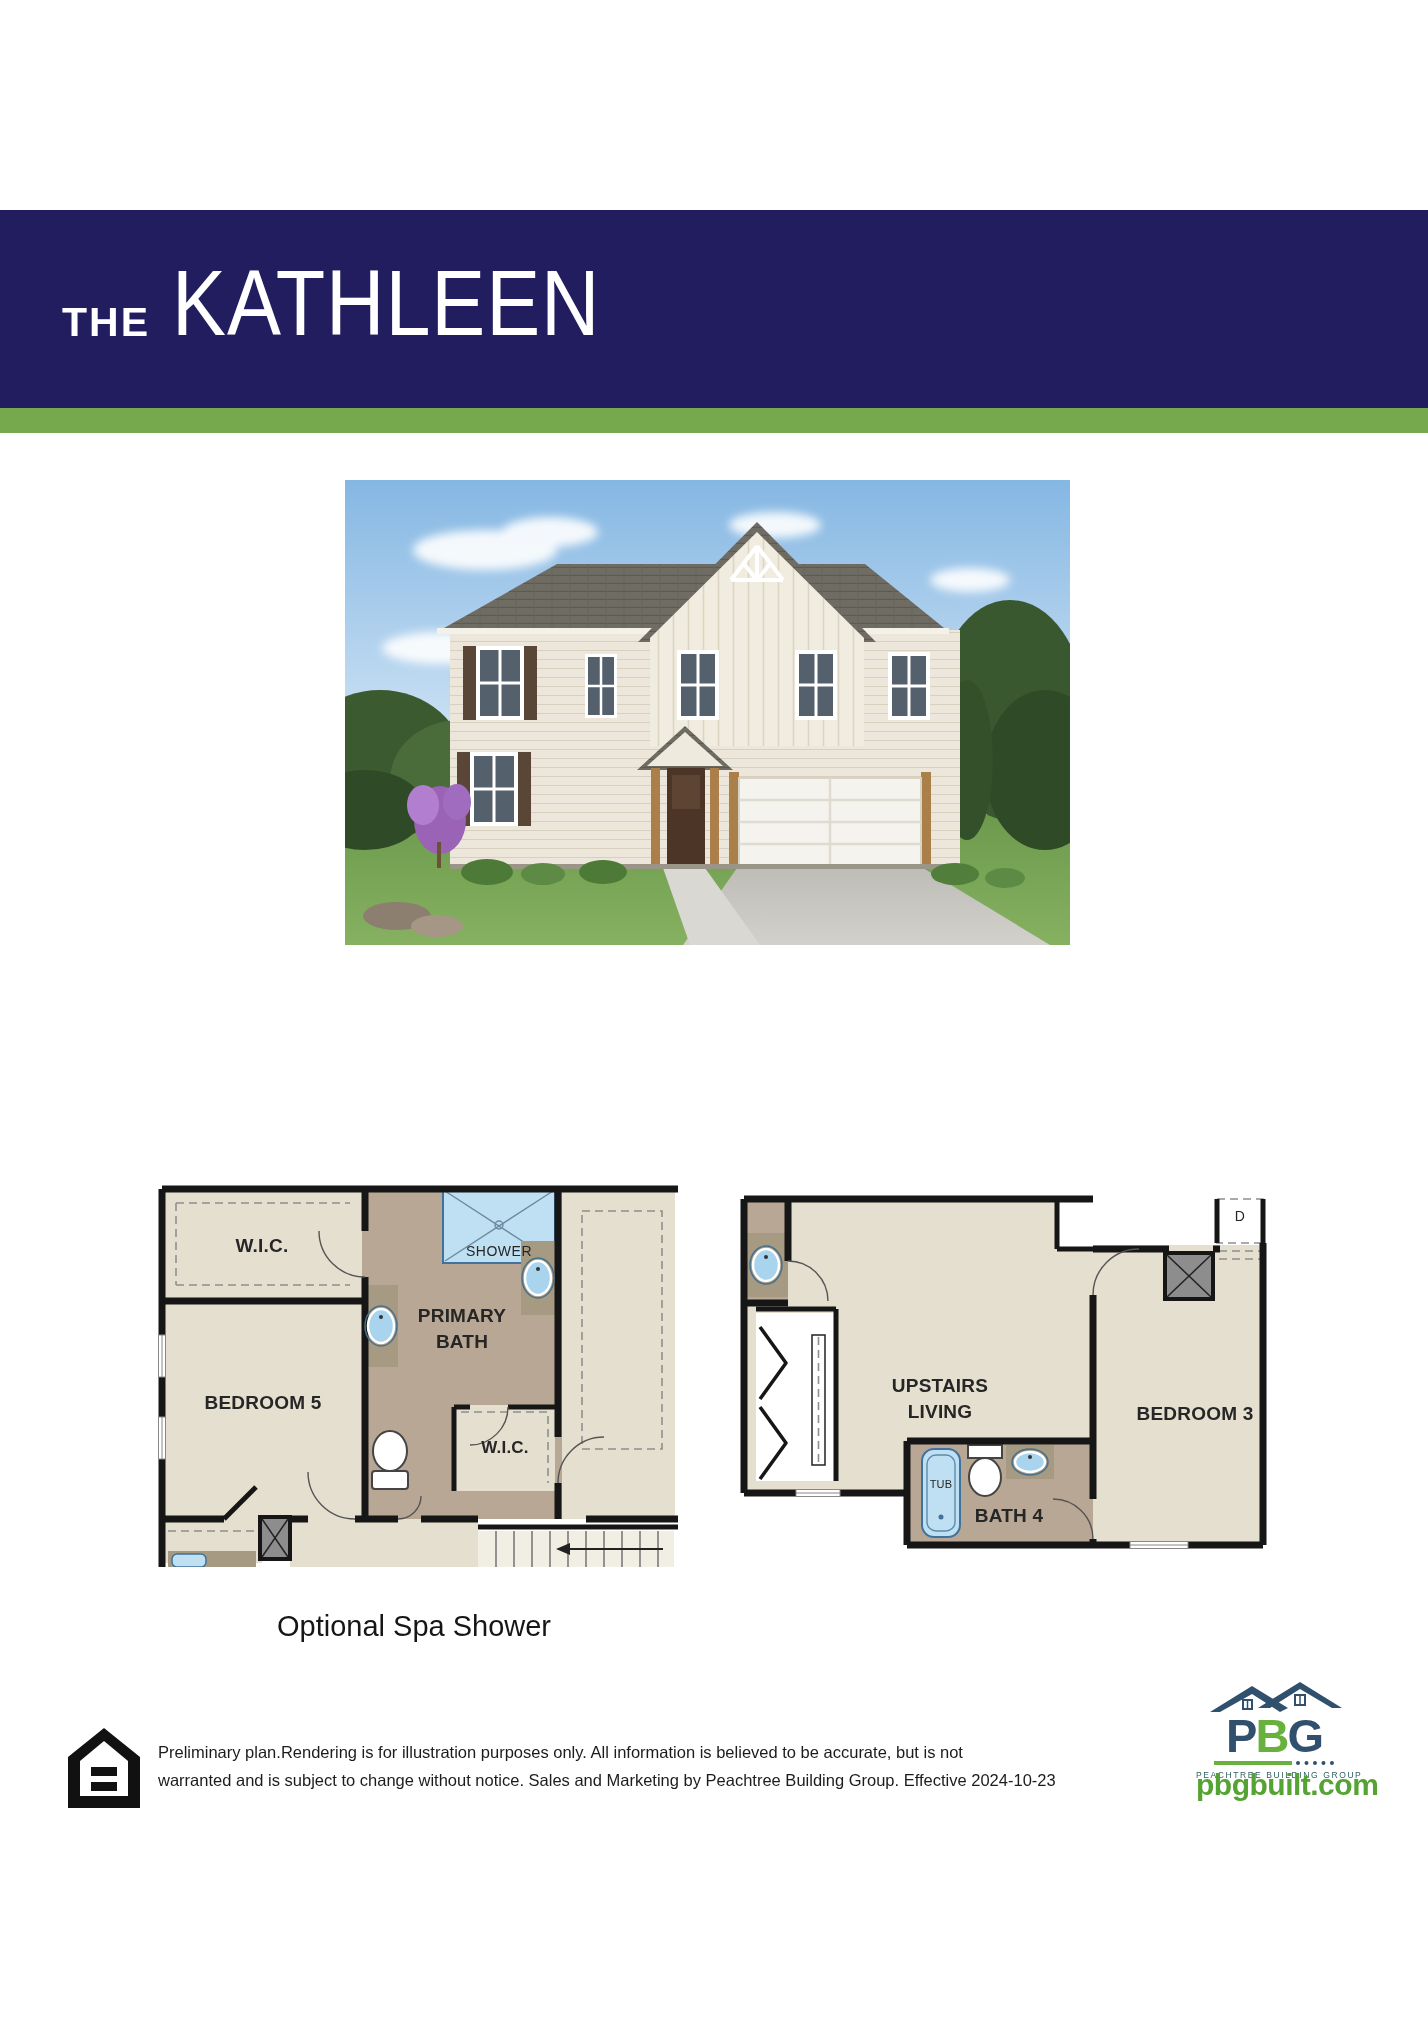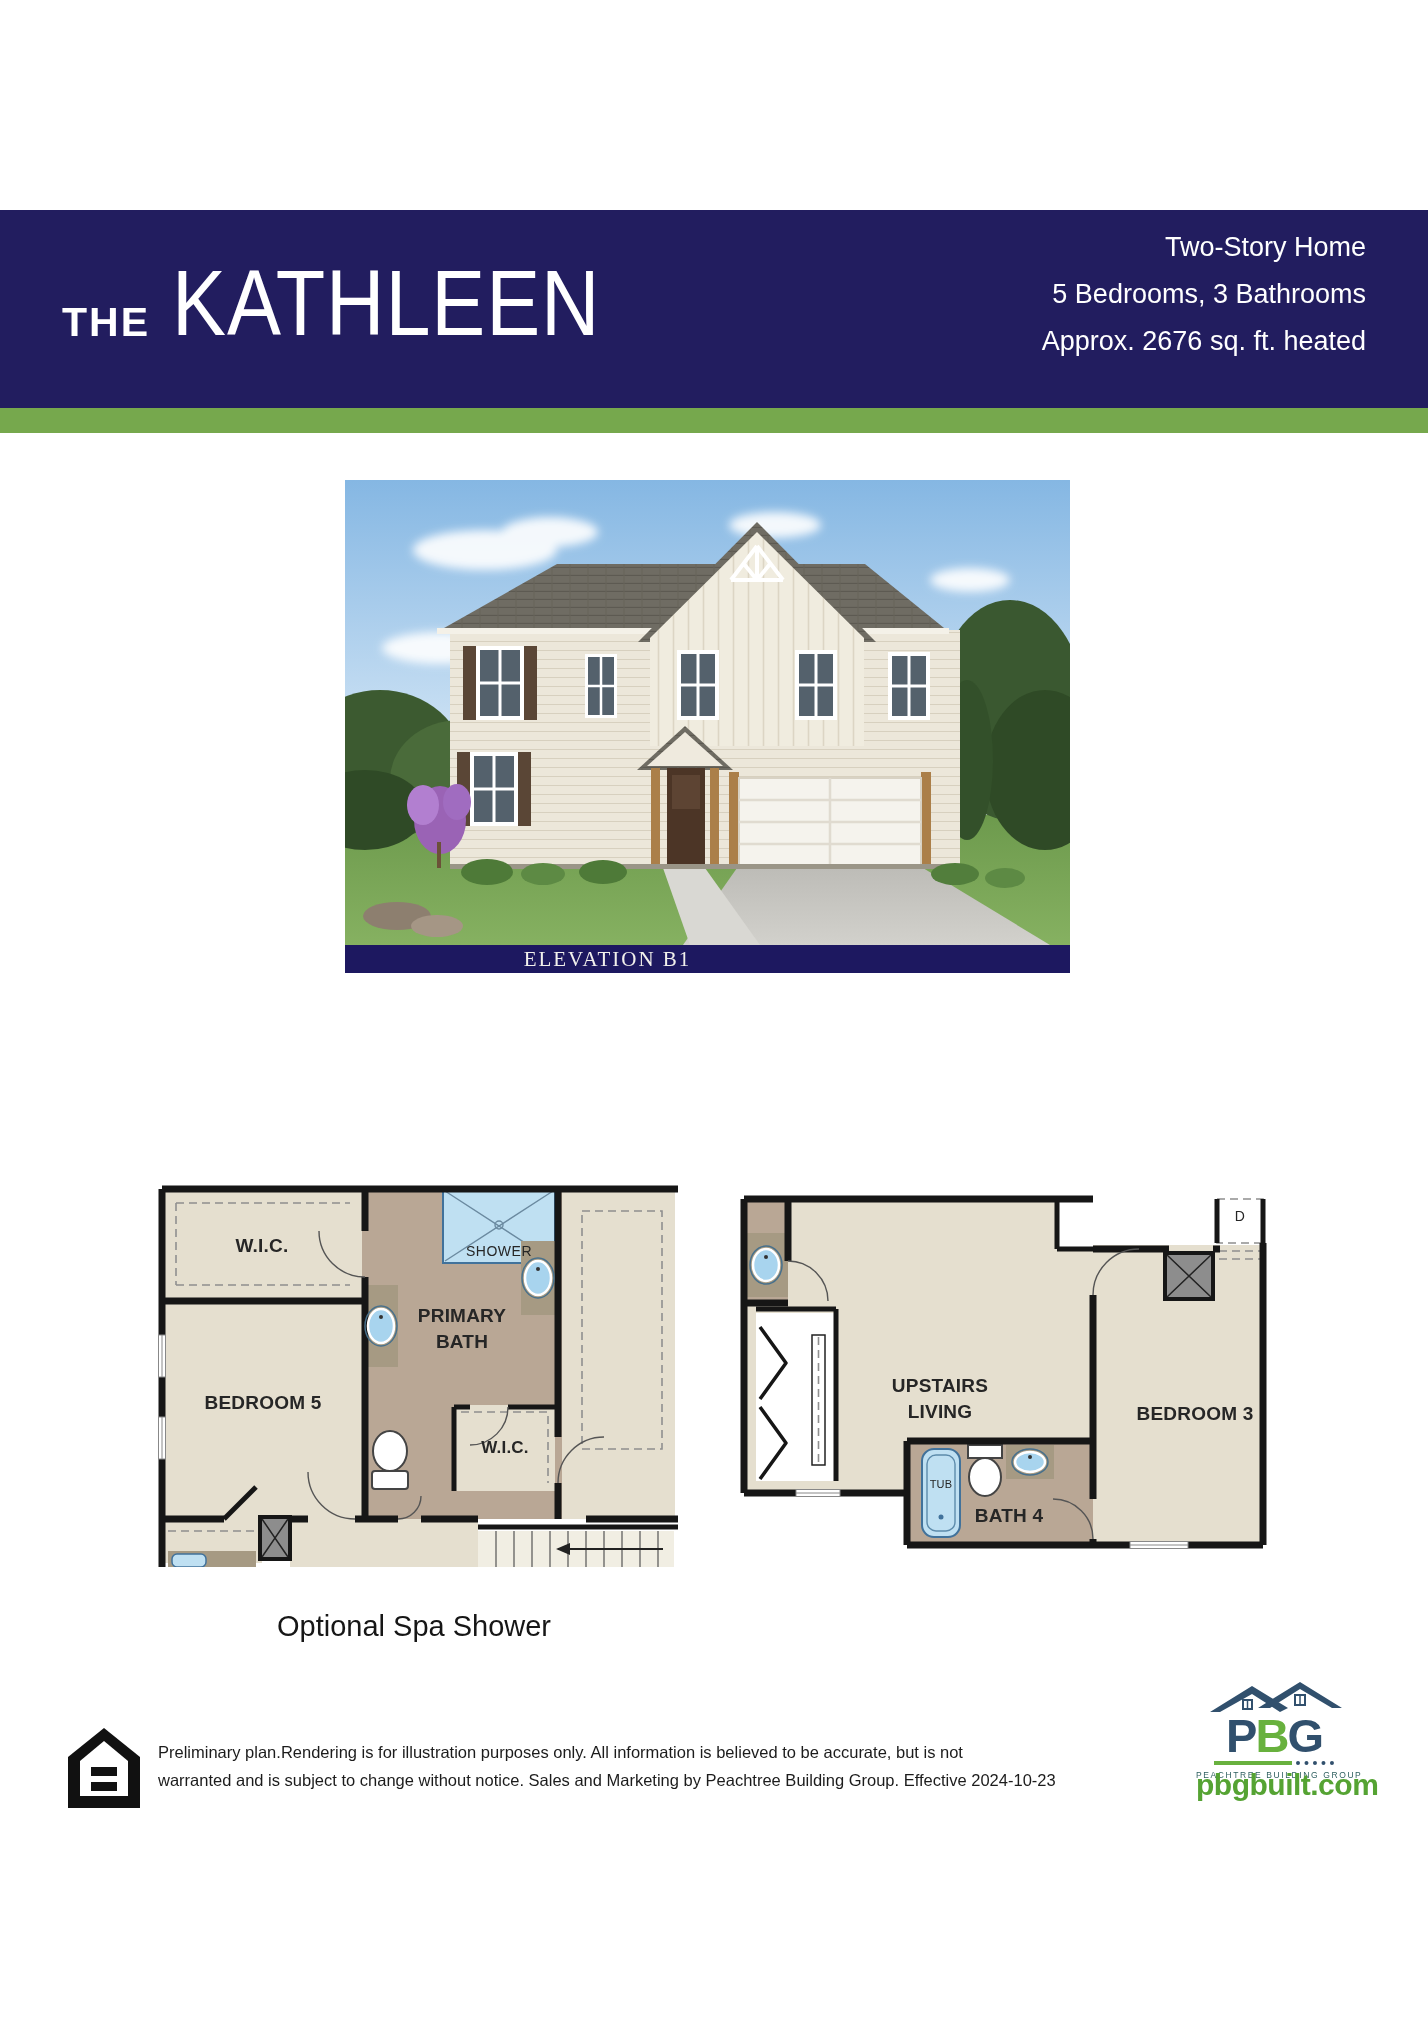"Two-Story Home" div.stats { html: <div> <div>Two-Story Home</div> <div>5 Bedrooms, 3 Bathrooms</div> <div>Approx. 2676 sq. ft. heated</div> </div> -> none }
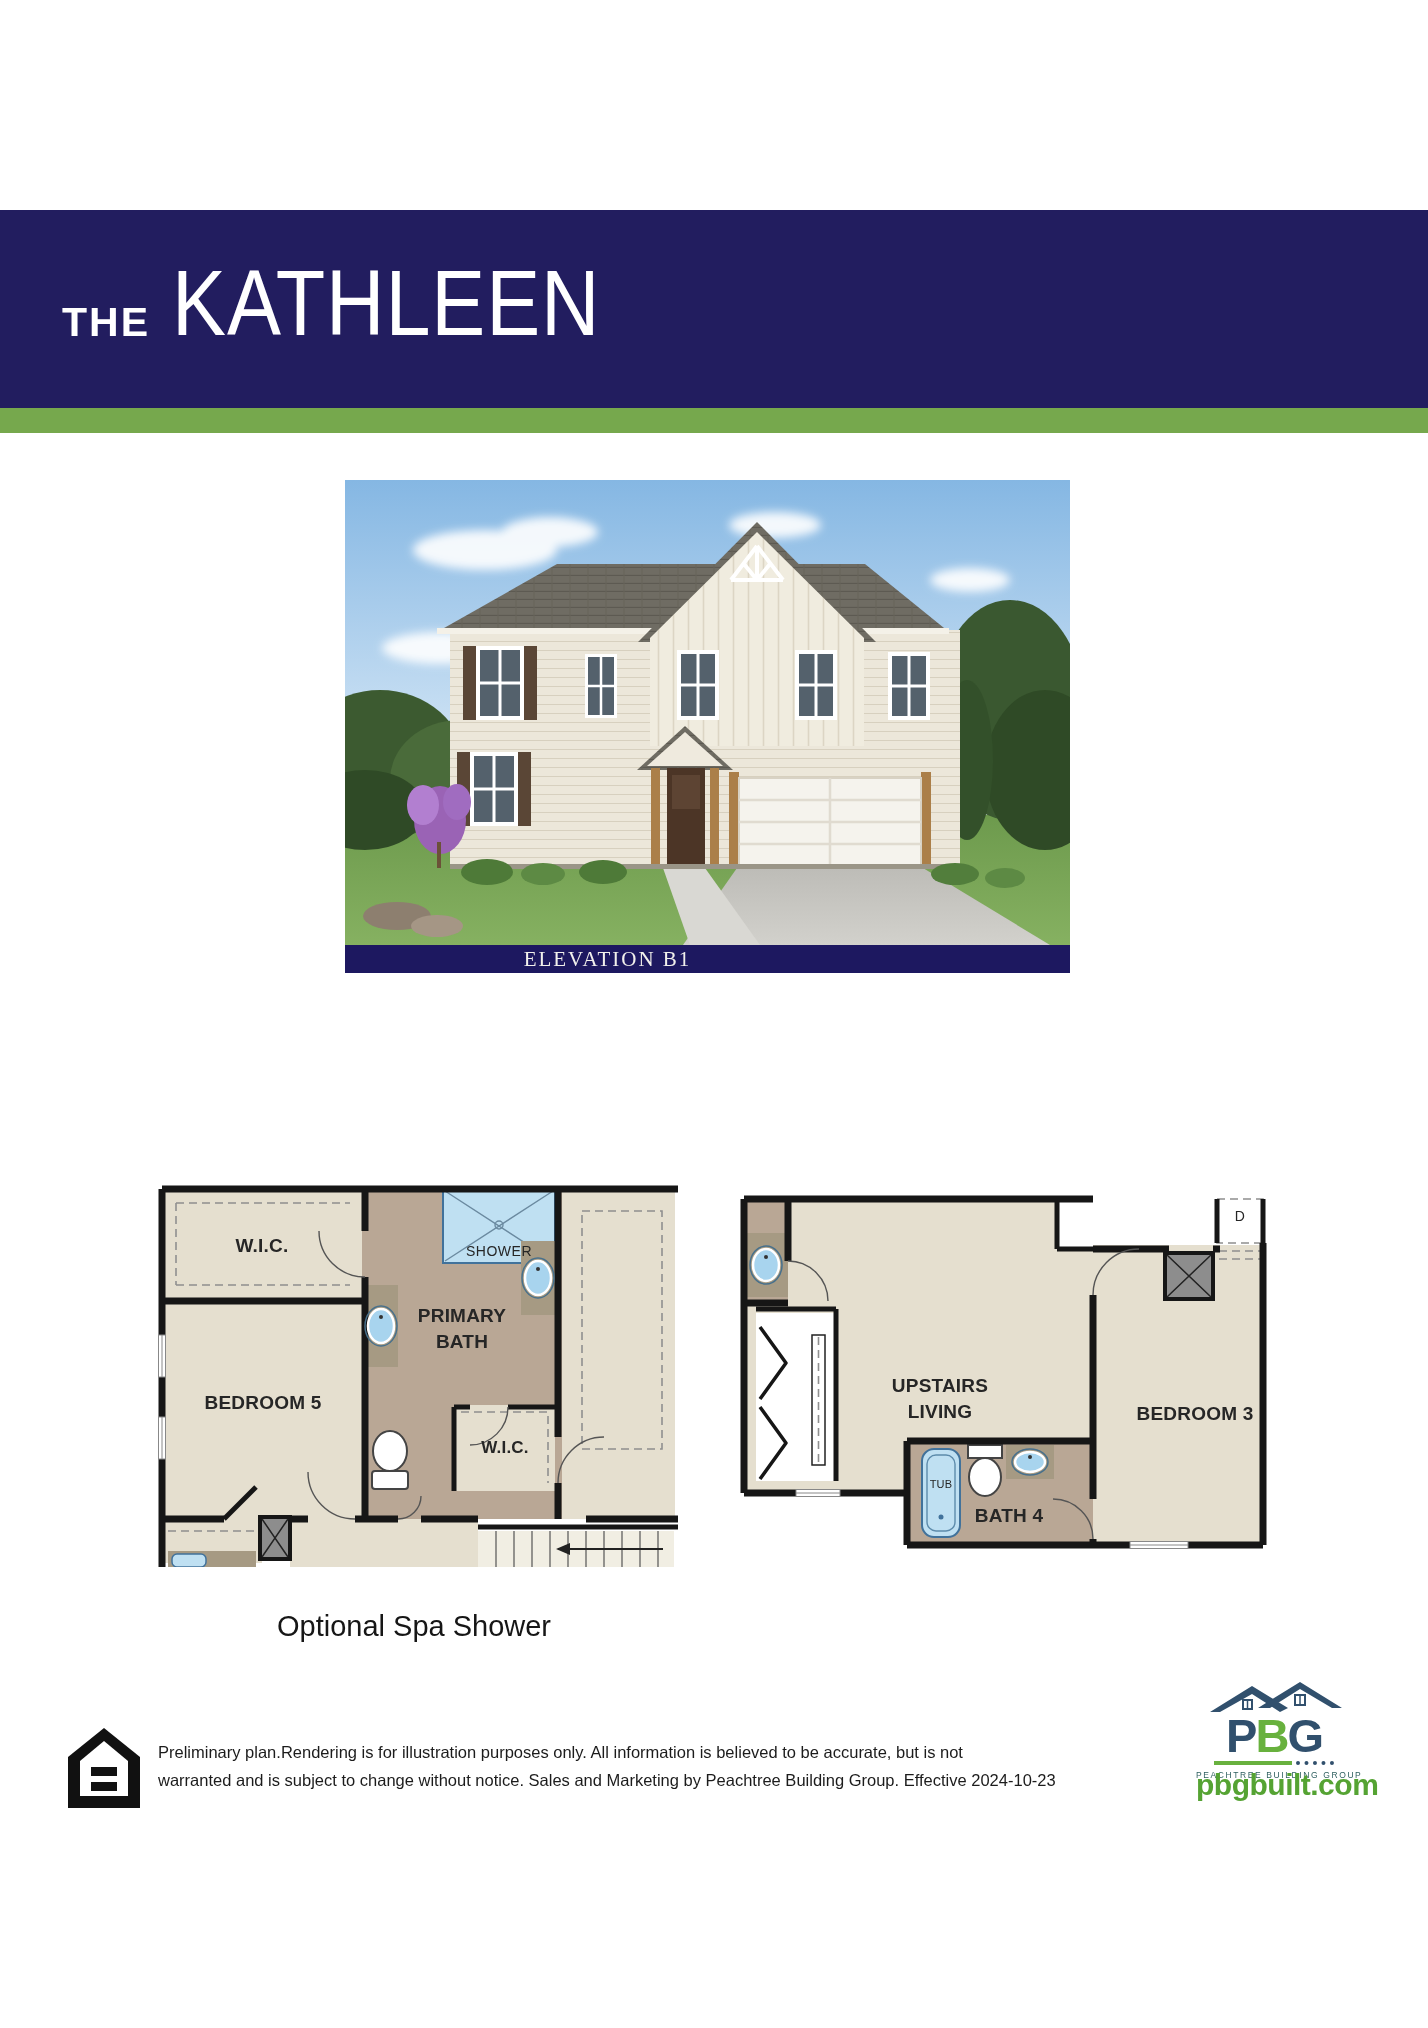"ELEVATION B1" div.elev-bar { html: <div> <span>ELEVATION B1</span> </div> -> none }
